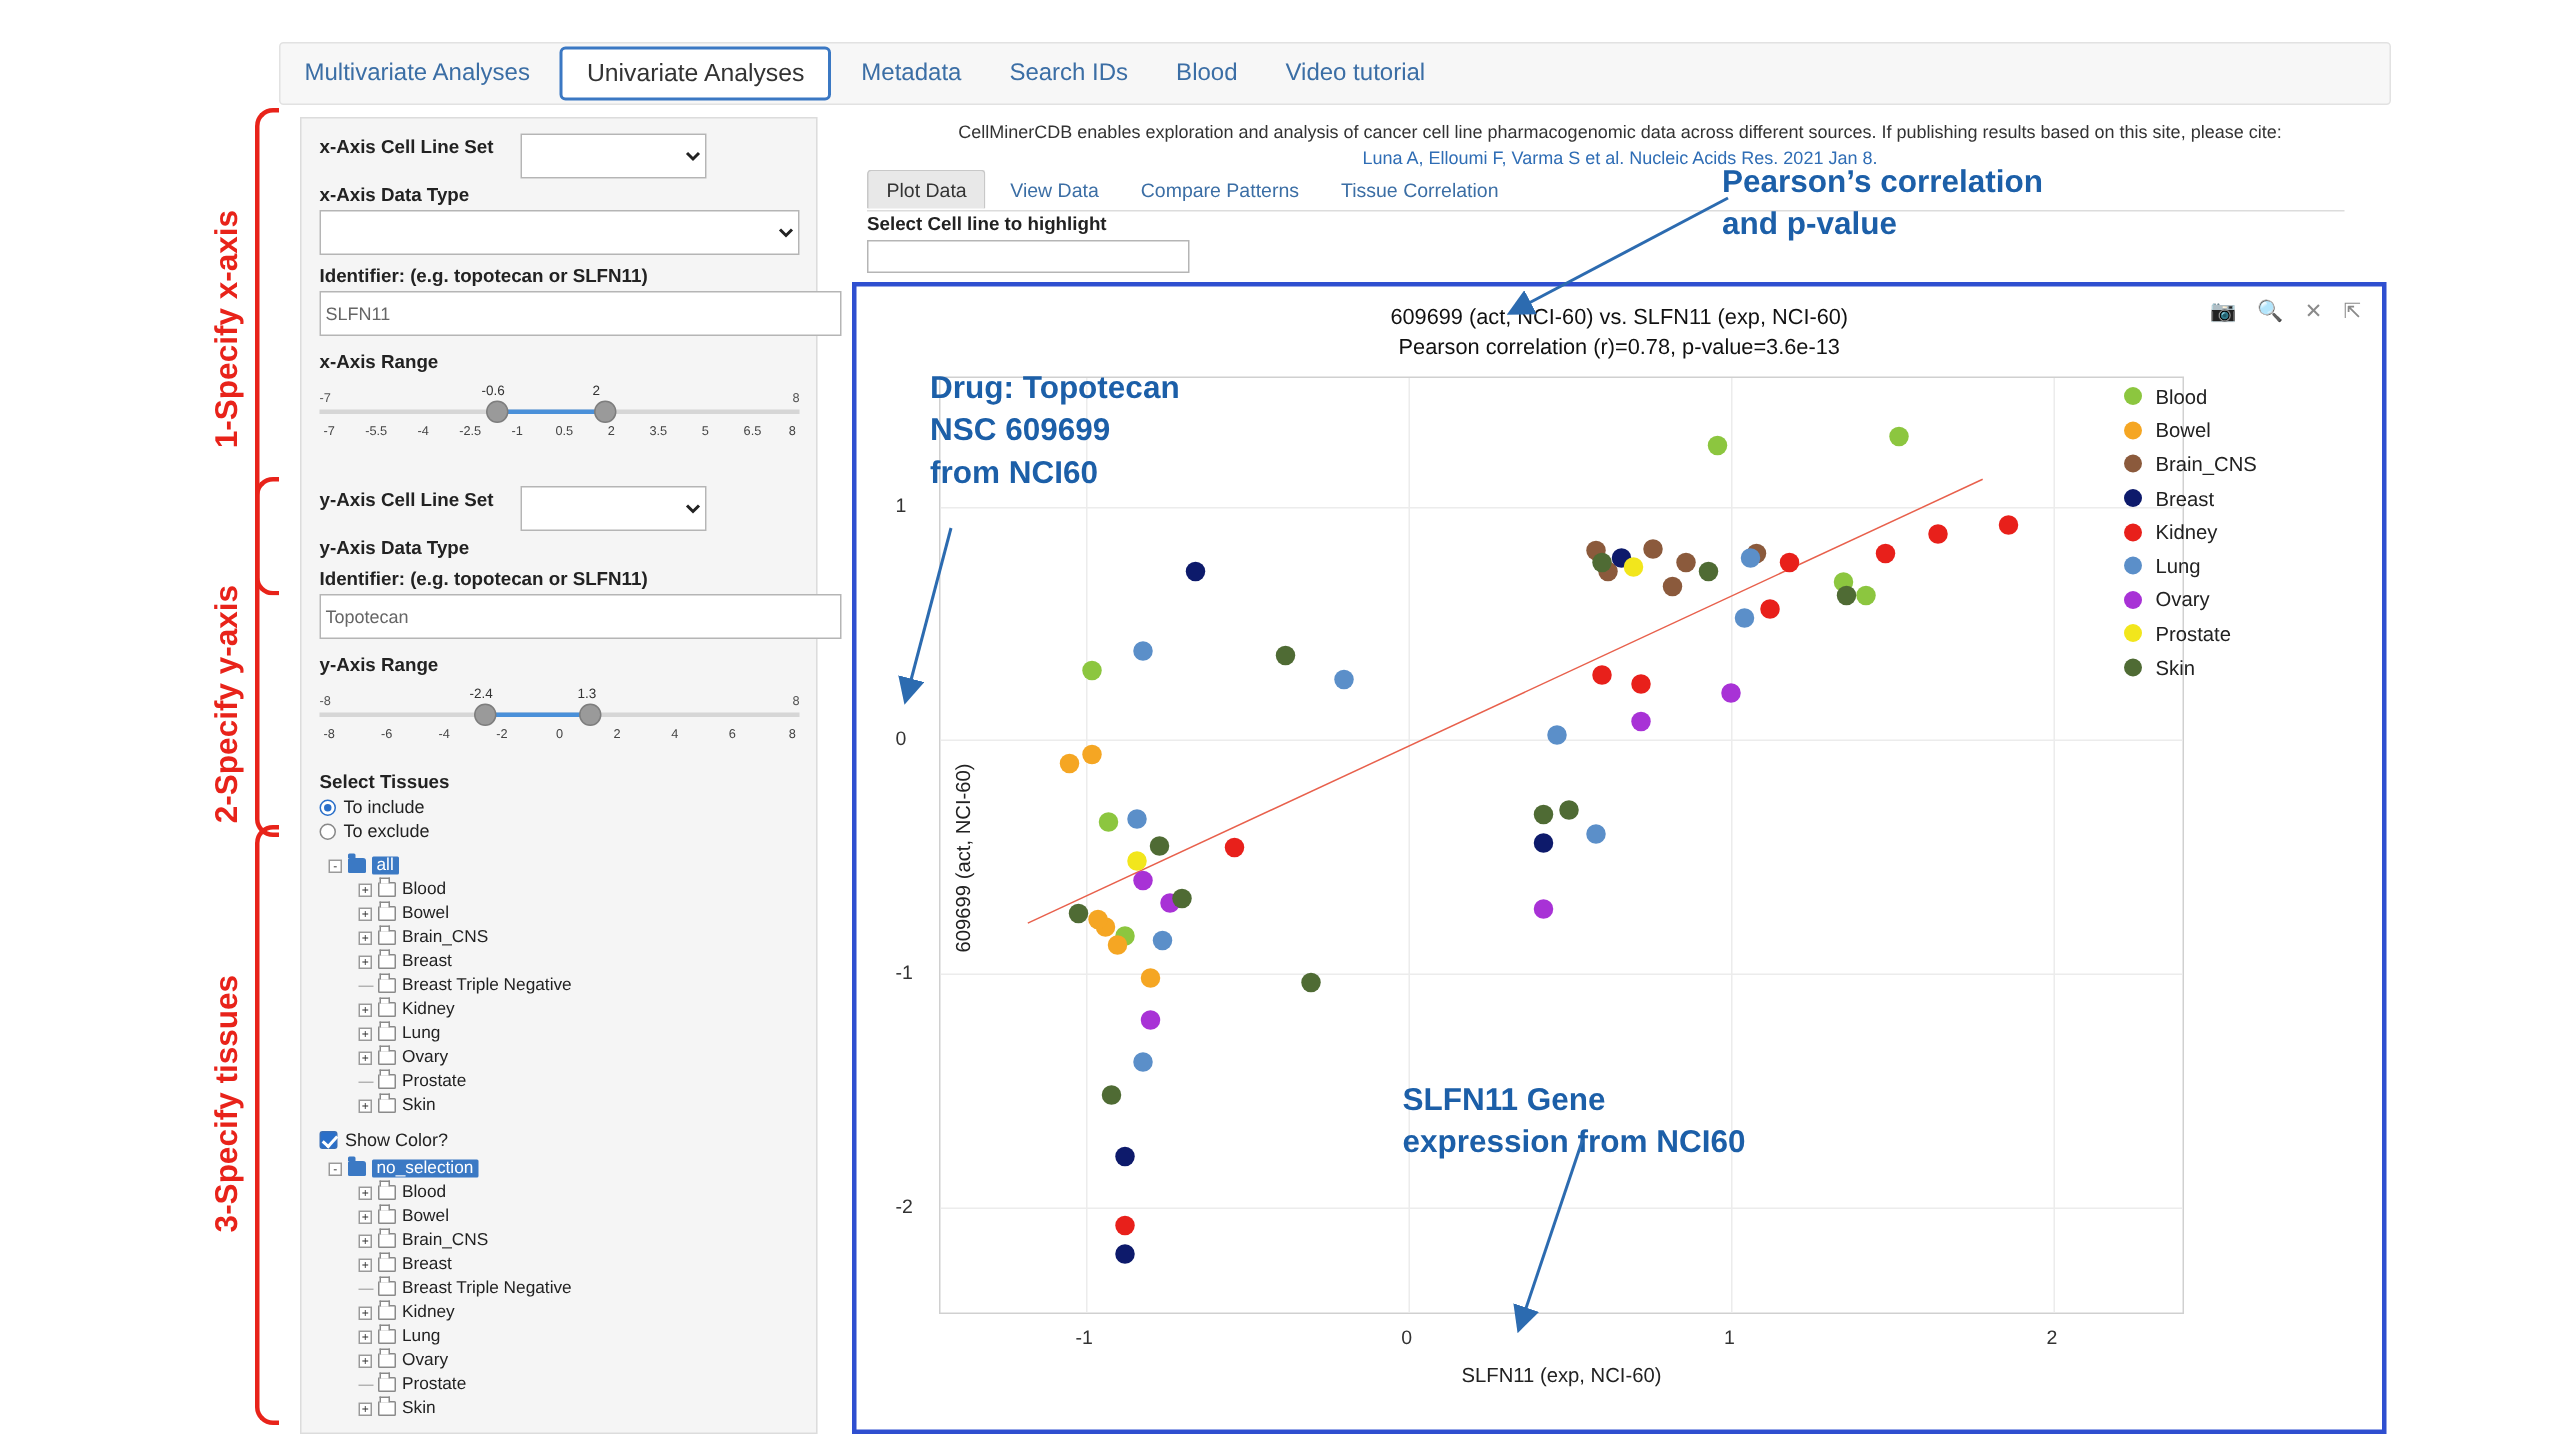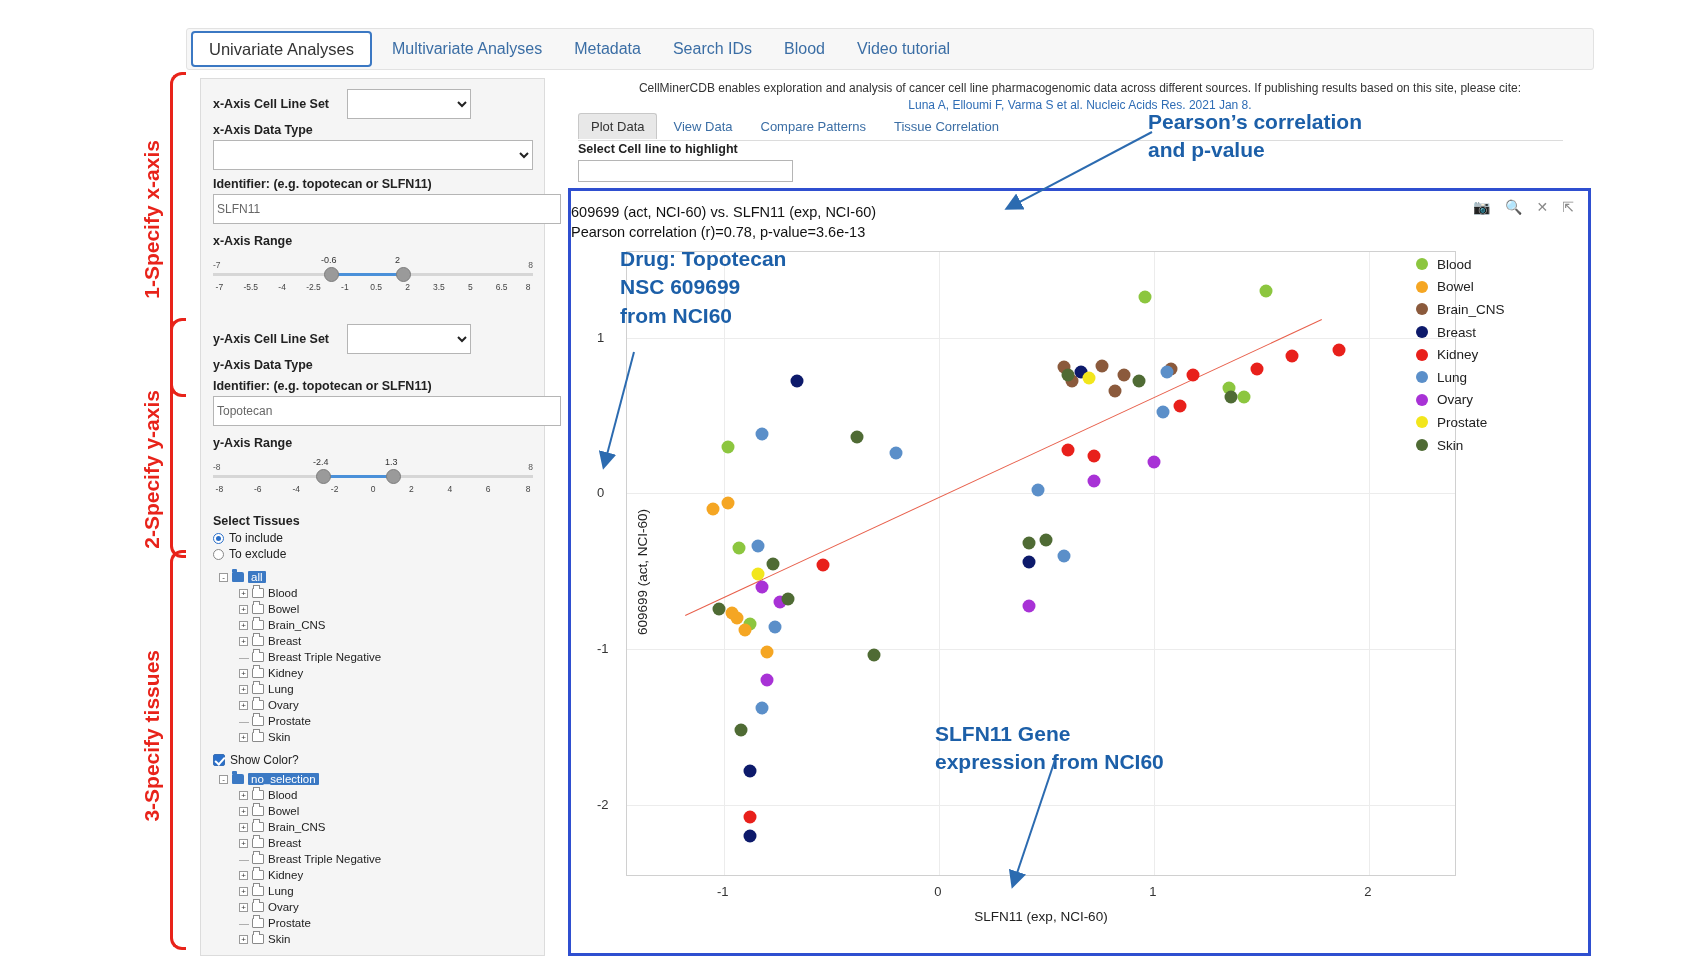"Univariate Analyses" div.tab { order: before "Multivariate Analyses" -> after "Multivariate Analyses" }
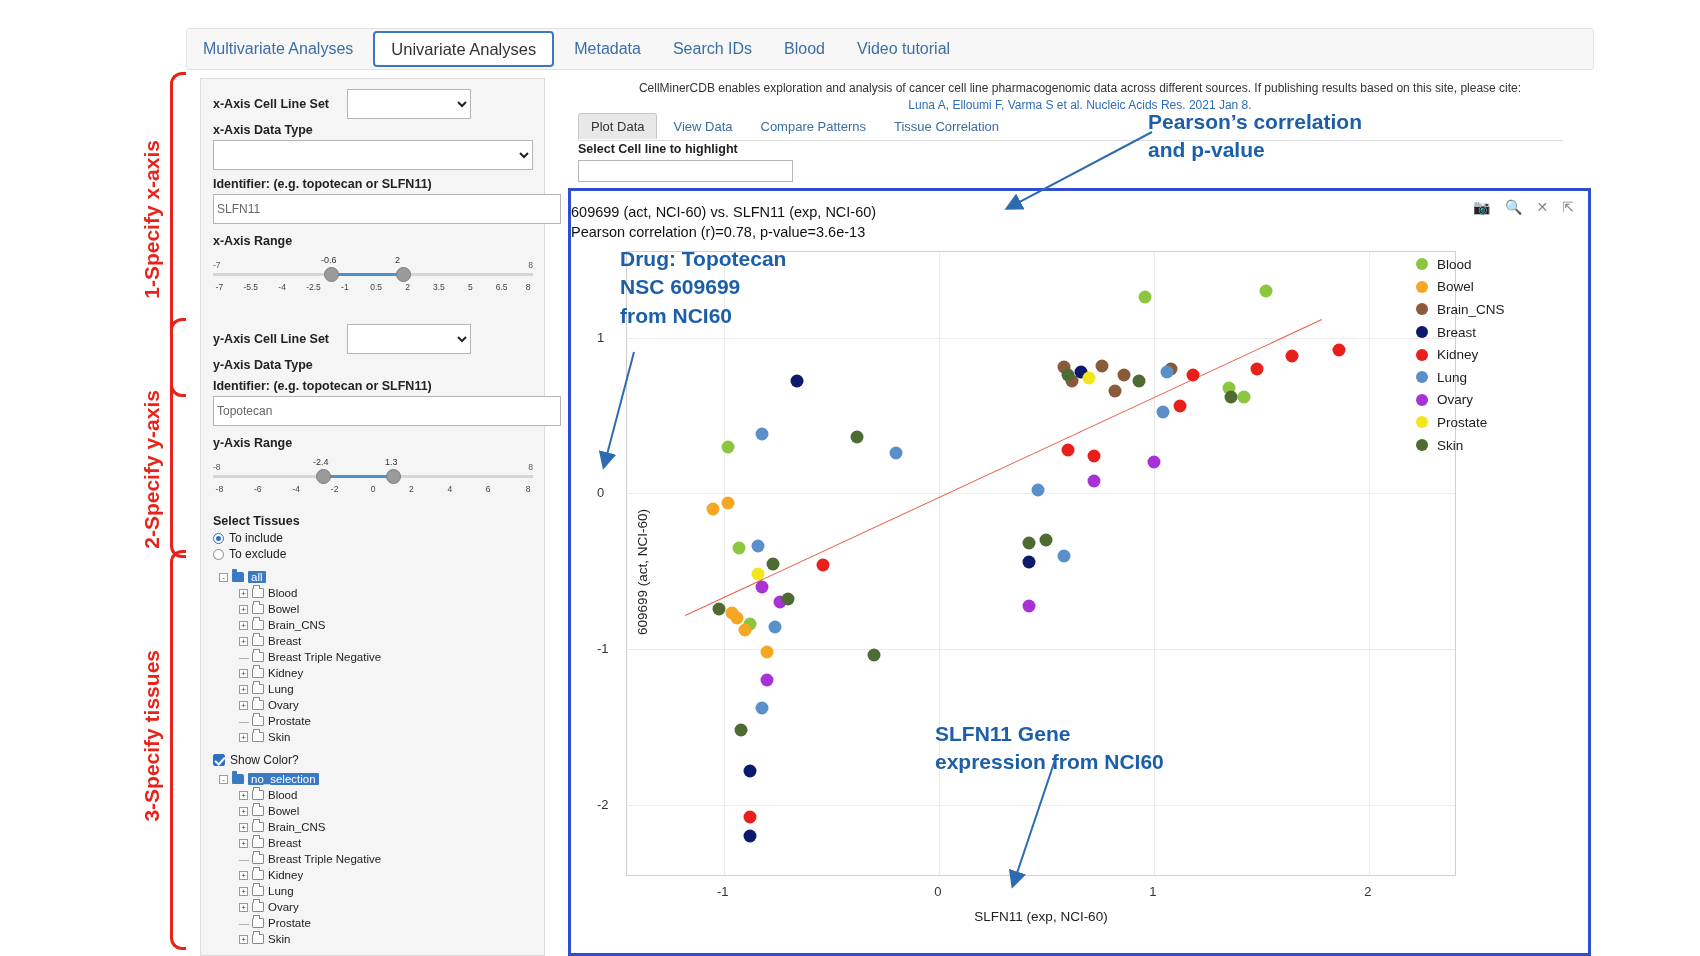"x-Axis Cell Line Set" .row { align-items: center -> flex-start }
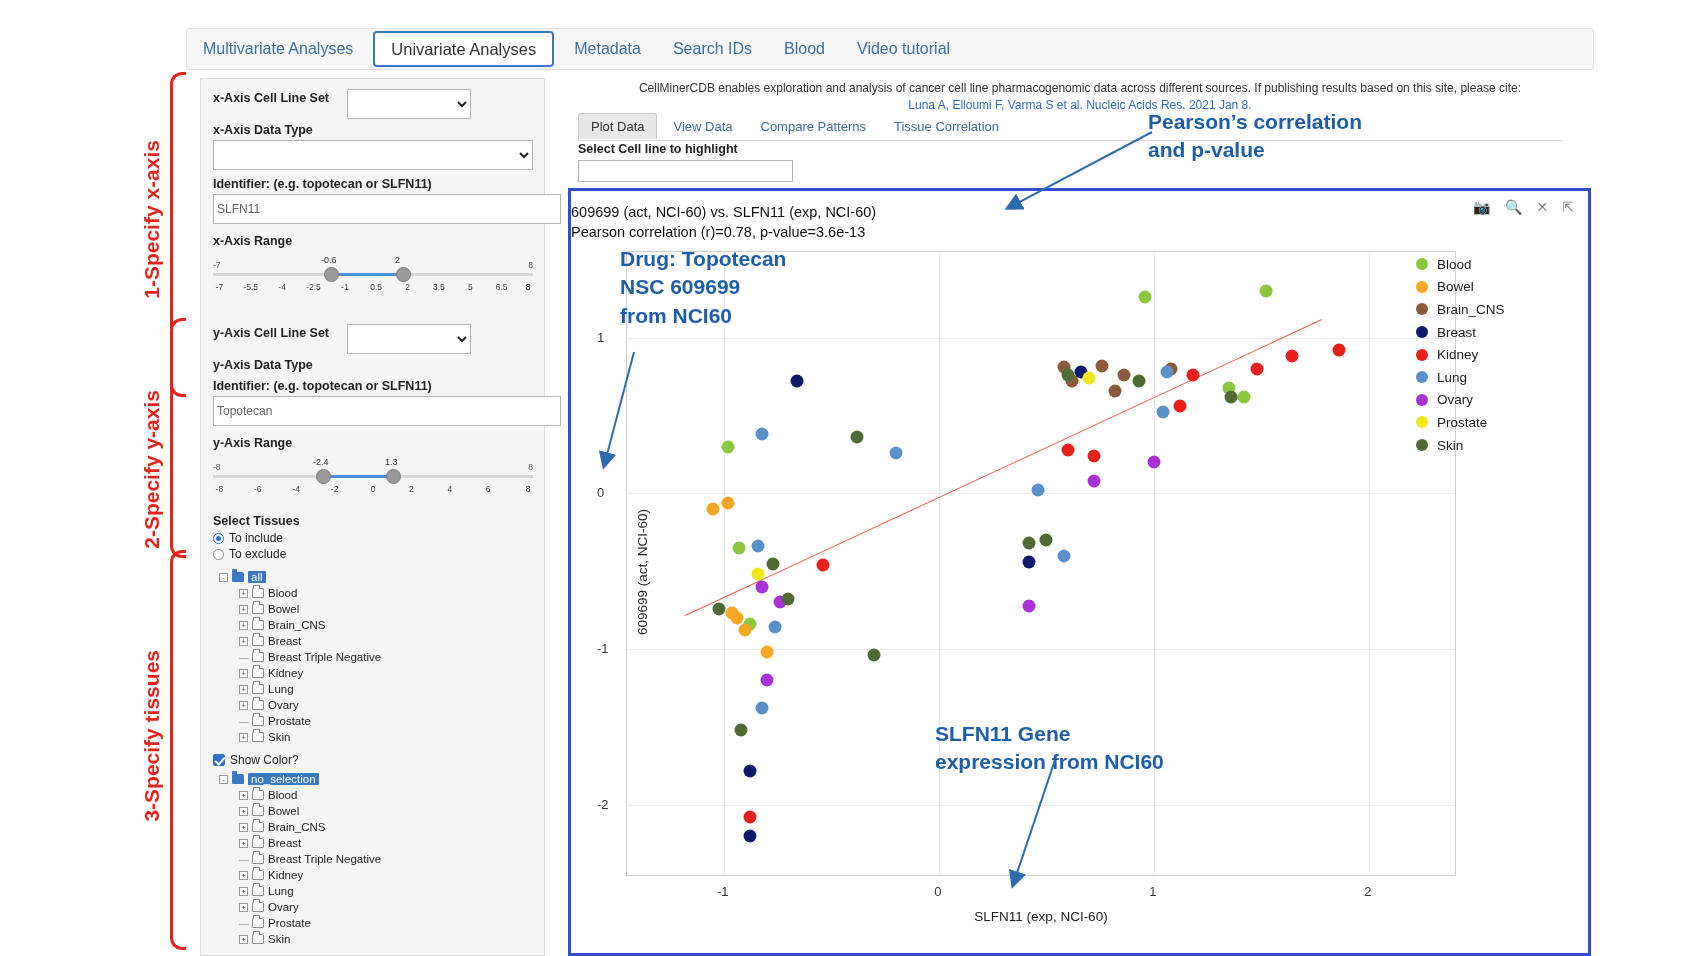"609699 (act, NCI-60) vs. SLFN11" .plot-title { text-align: none -> center }
